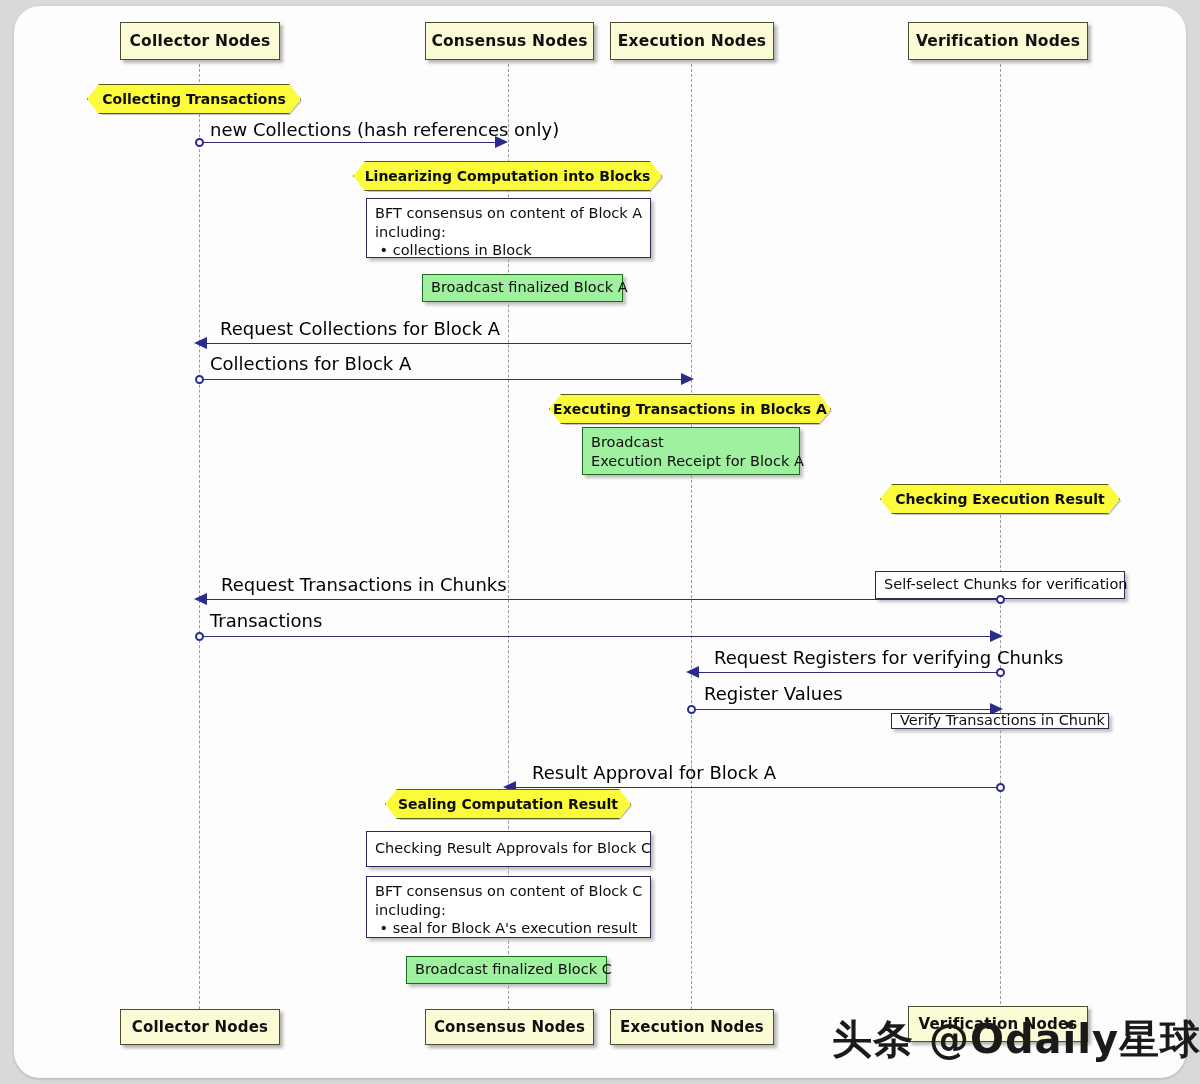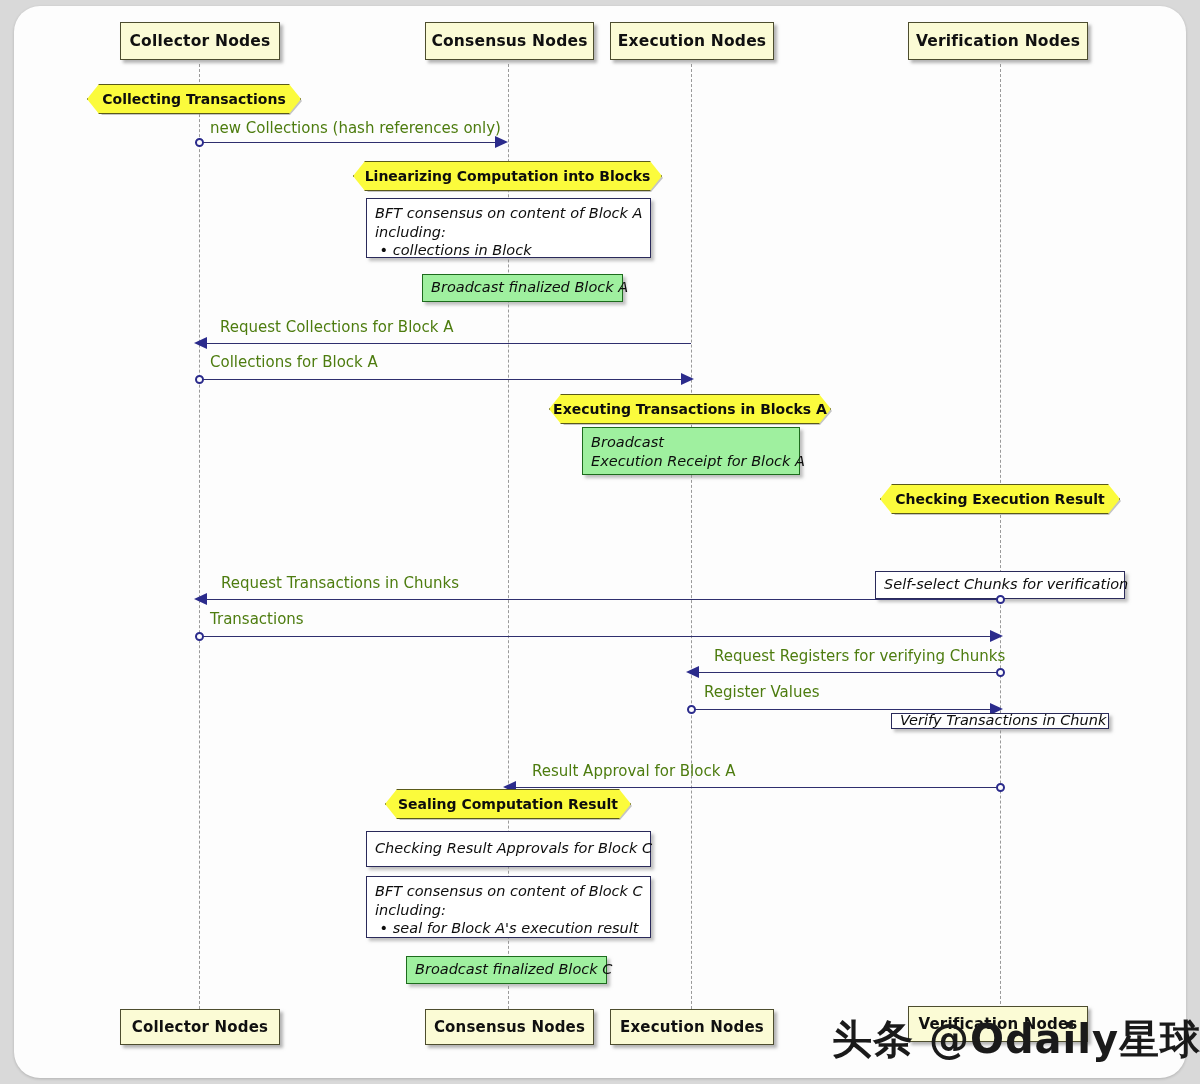"new Collections (hash references only)" .msglabel { color: #4d7c0f -> #000000; font-size: 15px -> 18px }
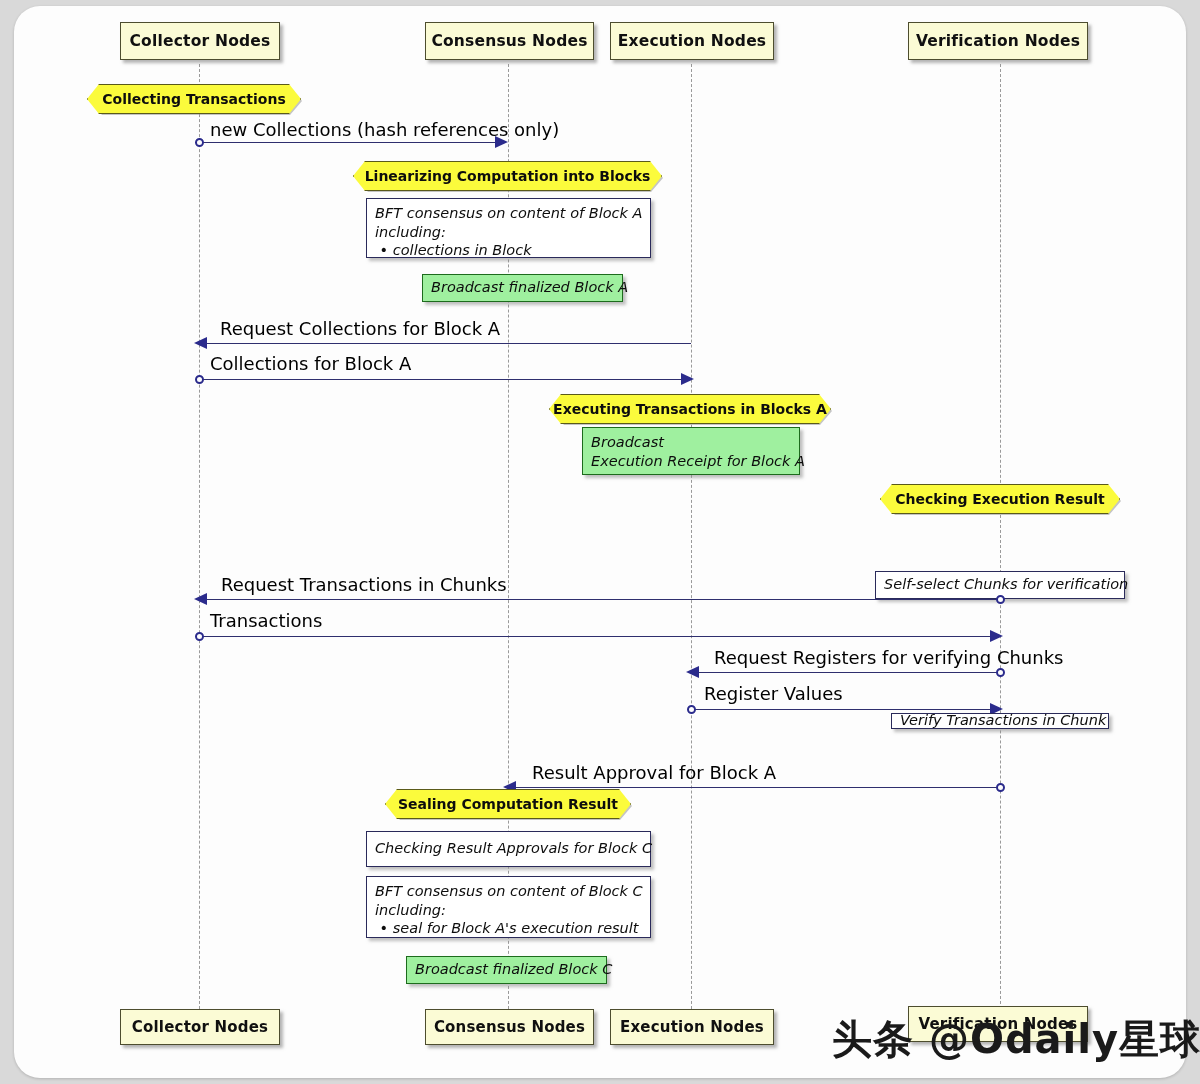"BFT consensus on content of" .note { font-style: italic -> none }
